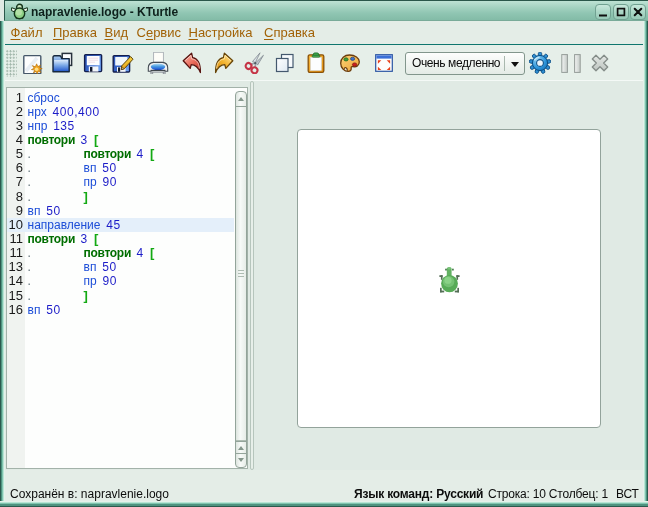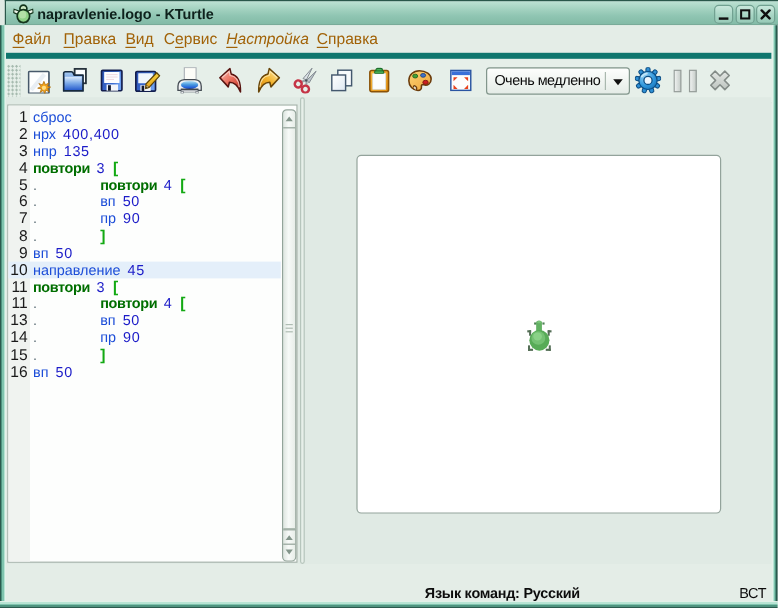"Настройка" span.menu-item { font-style: italic -> none }
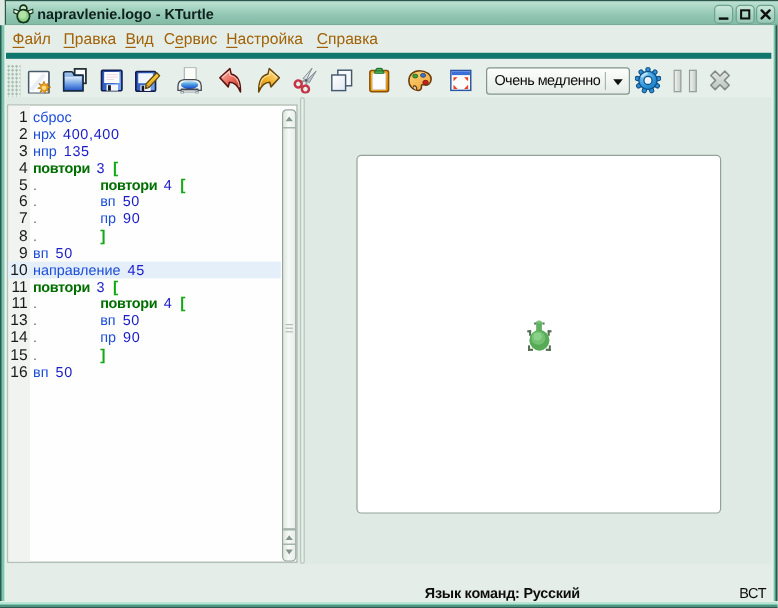"Очень медленно" .toolbar { border-top: 5px solid #0f766e -> 1px solid #0f766e }
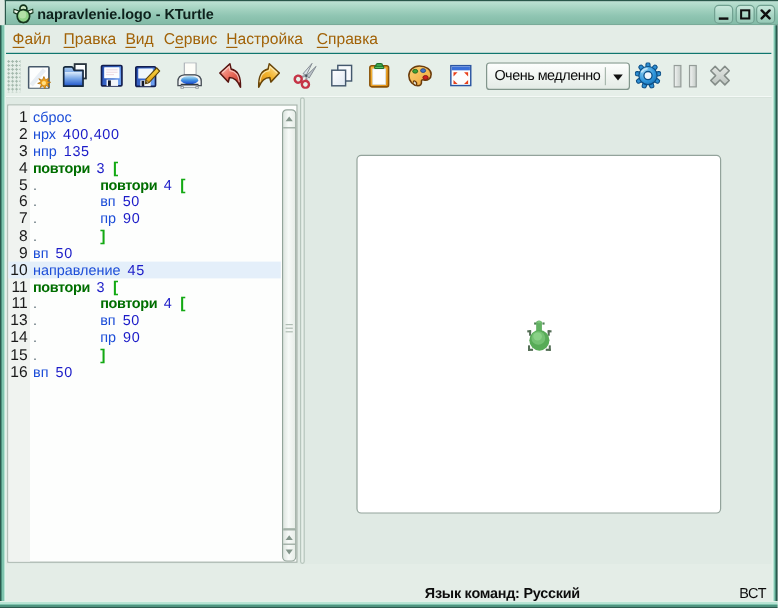"Сохранён в: napravlenie.logo" span.sb-msg { html: none -> <span>Сохранён в: napravlenie.logo</span> }
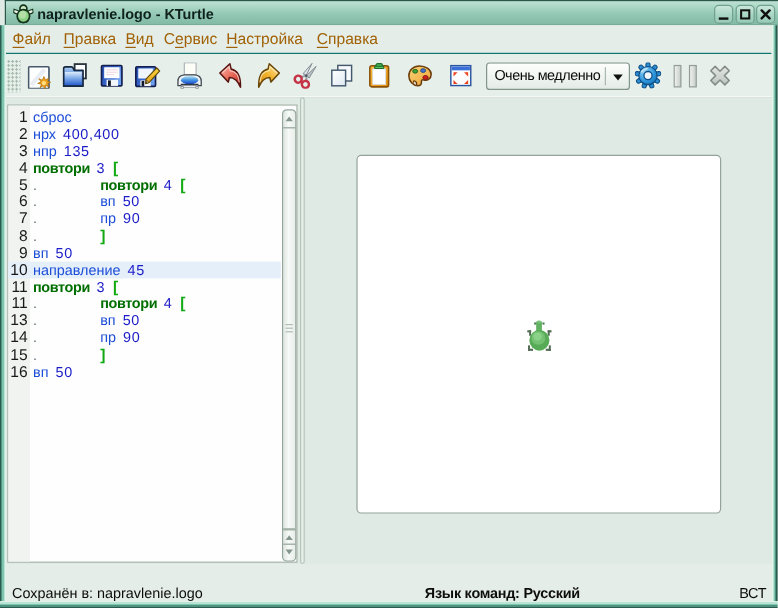"Строка: 10 Столбец: 1" span.sb-cursor { html: none -> <span>Строка: 10 Столбец: 1</span> }
